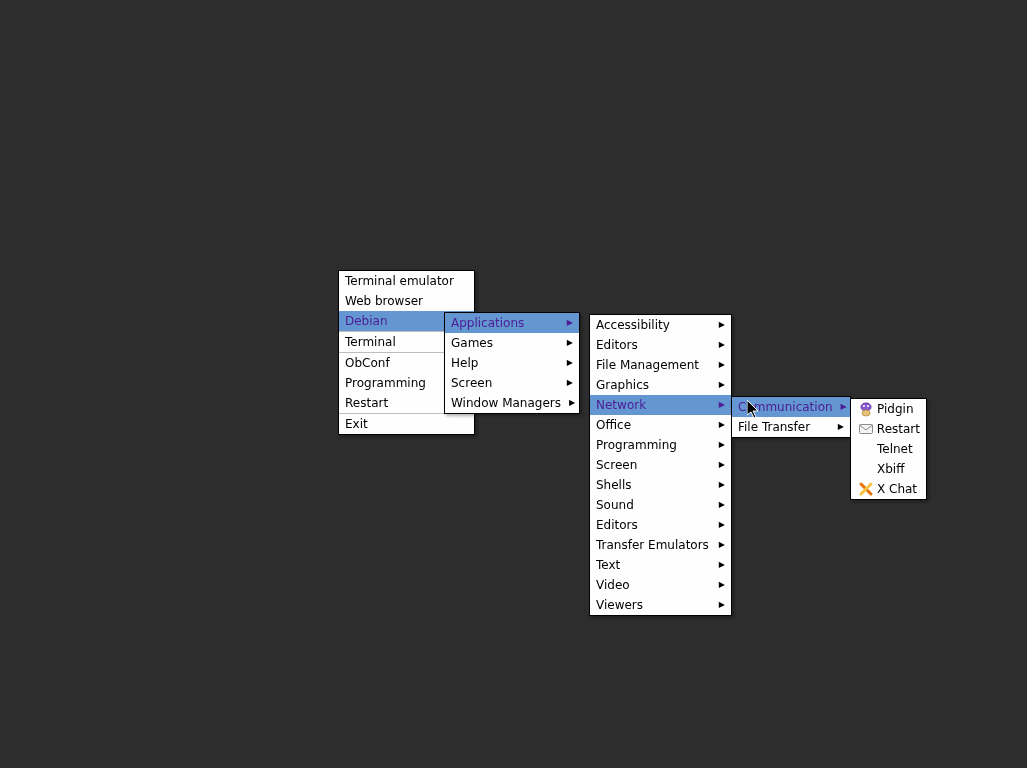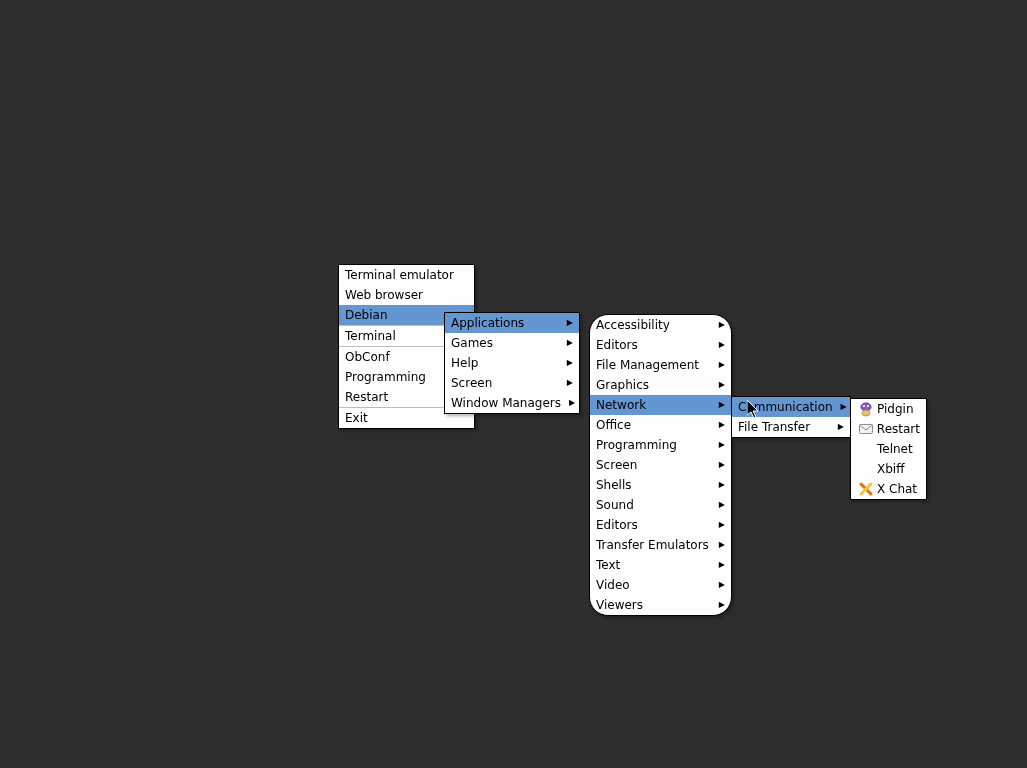"Terminal emulator" div.menu { top: 264px -> 270px }
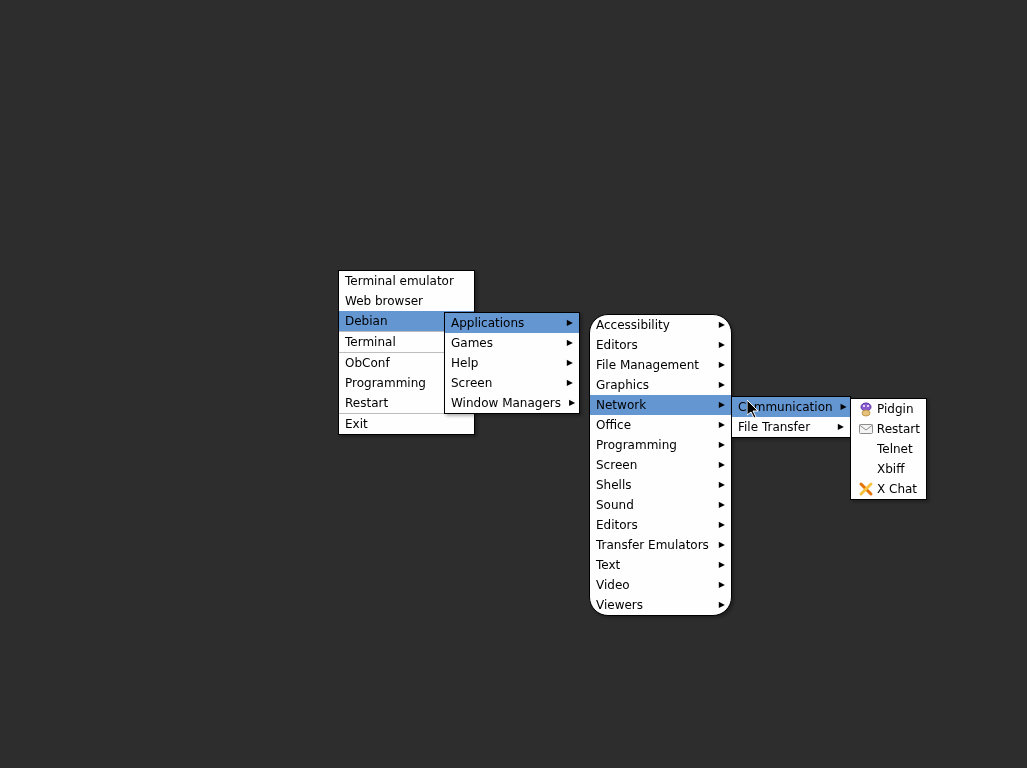"Debian" .menu-item.highlight { color: #000000 -> #4c1d95 }
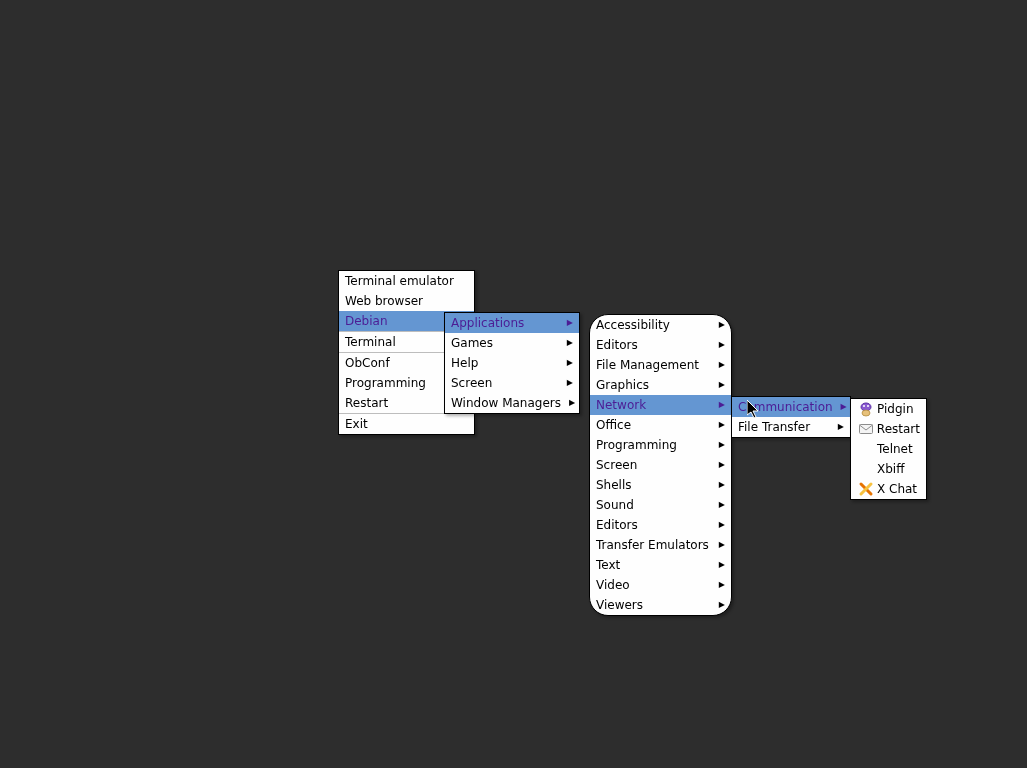"Accessibility" div.menu { border-radius: 19px -> none }
